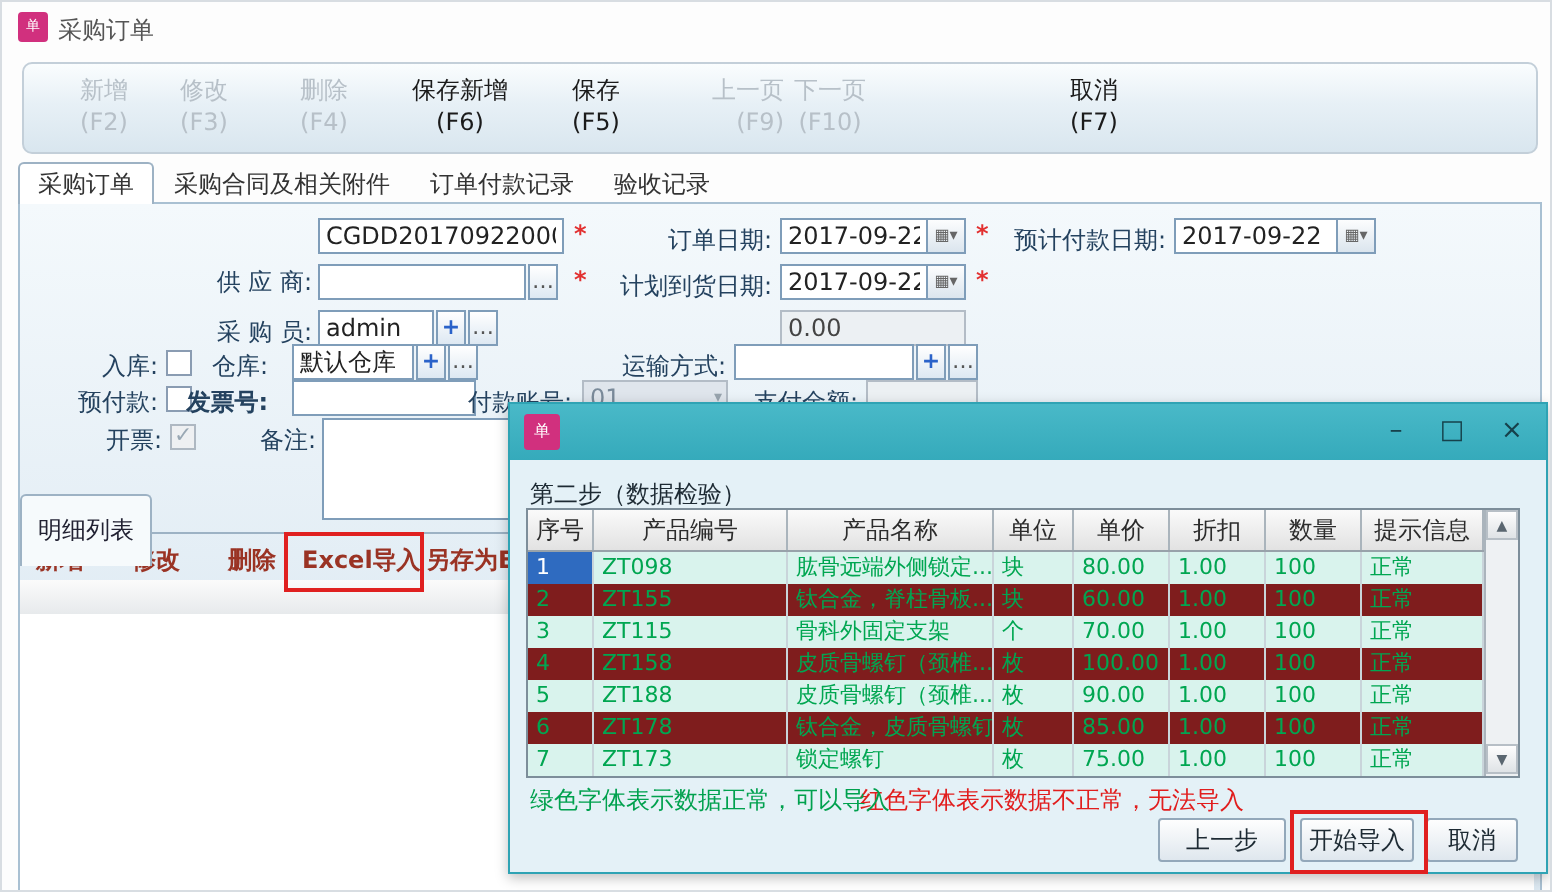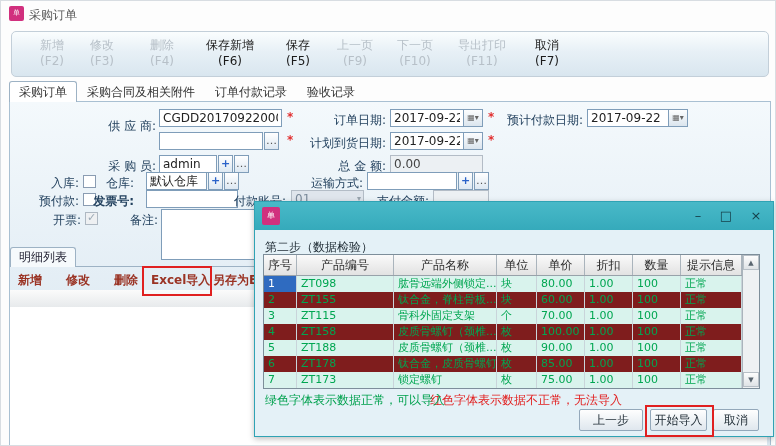"上一页" div.tbtn { text-align: none -> right }
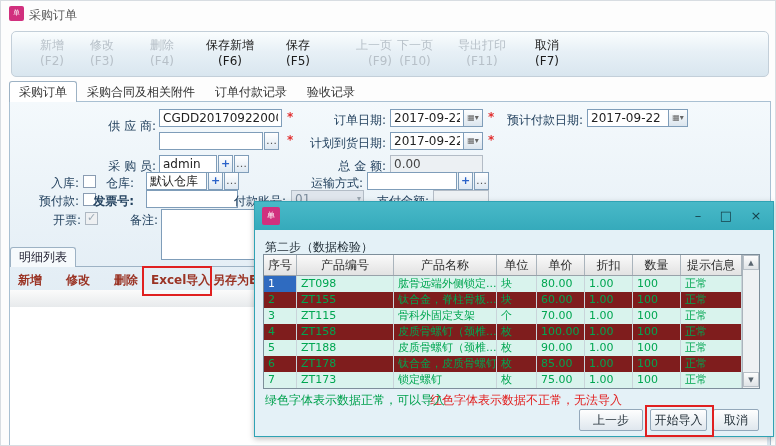"导出打印" div.tbtn { html: <div> <div>导出打印</div> <div>(F11)</div> </div> -> none }
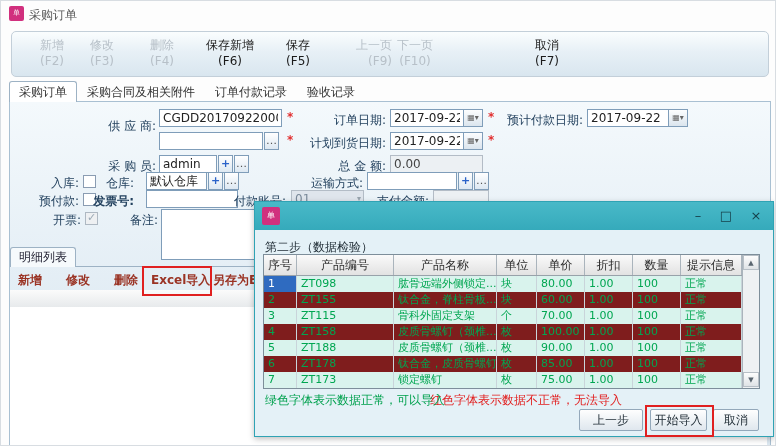"供 应 商:" div.lbl { top: 117px -> 132px }
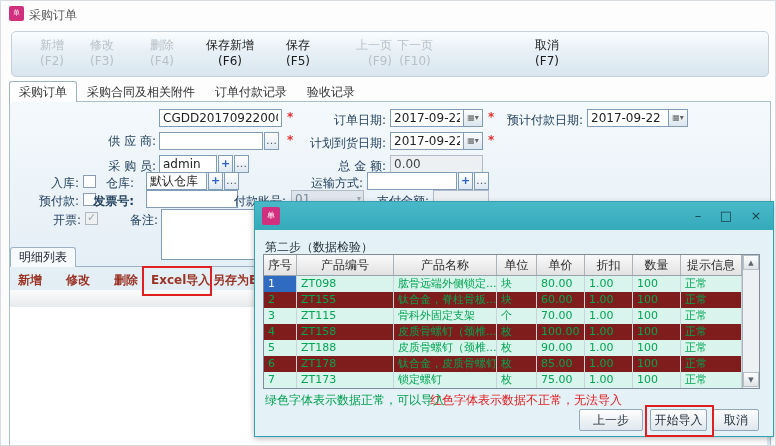"总 金 额:" div.lbl { html: <div>总 金 额:</div> -> none }
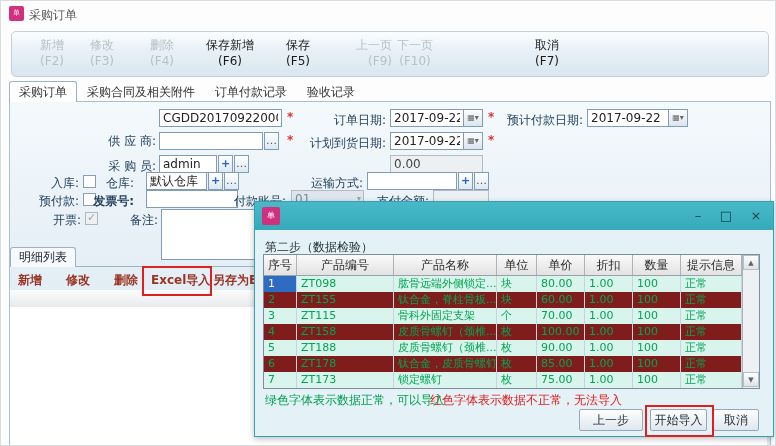"明细列表" .dtab { padding: 0 8px -> 8px 8px }
